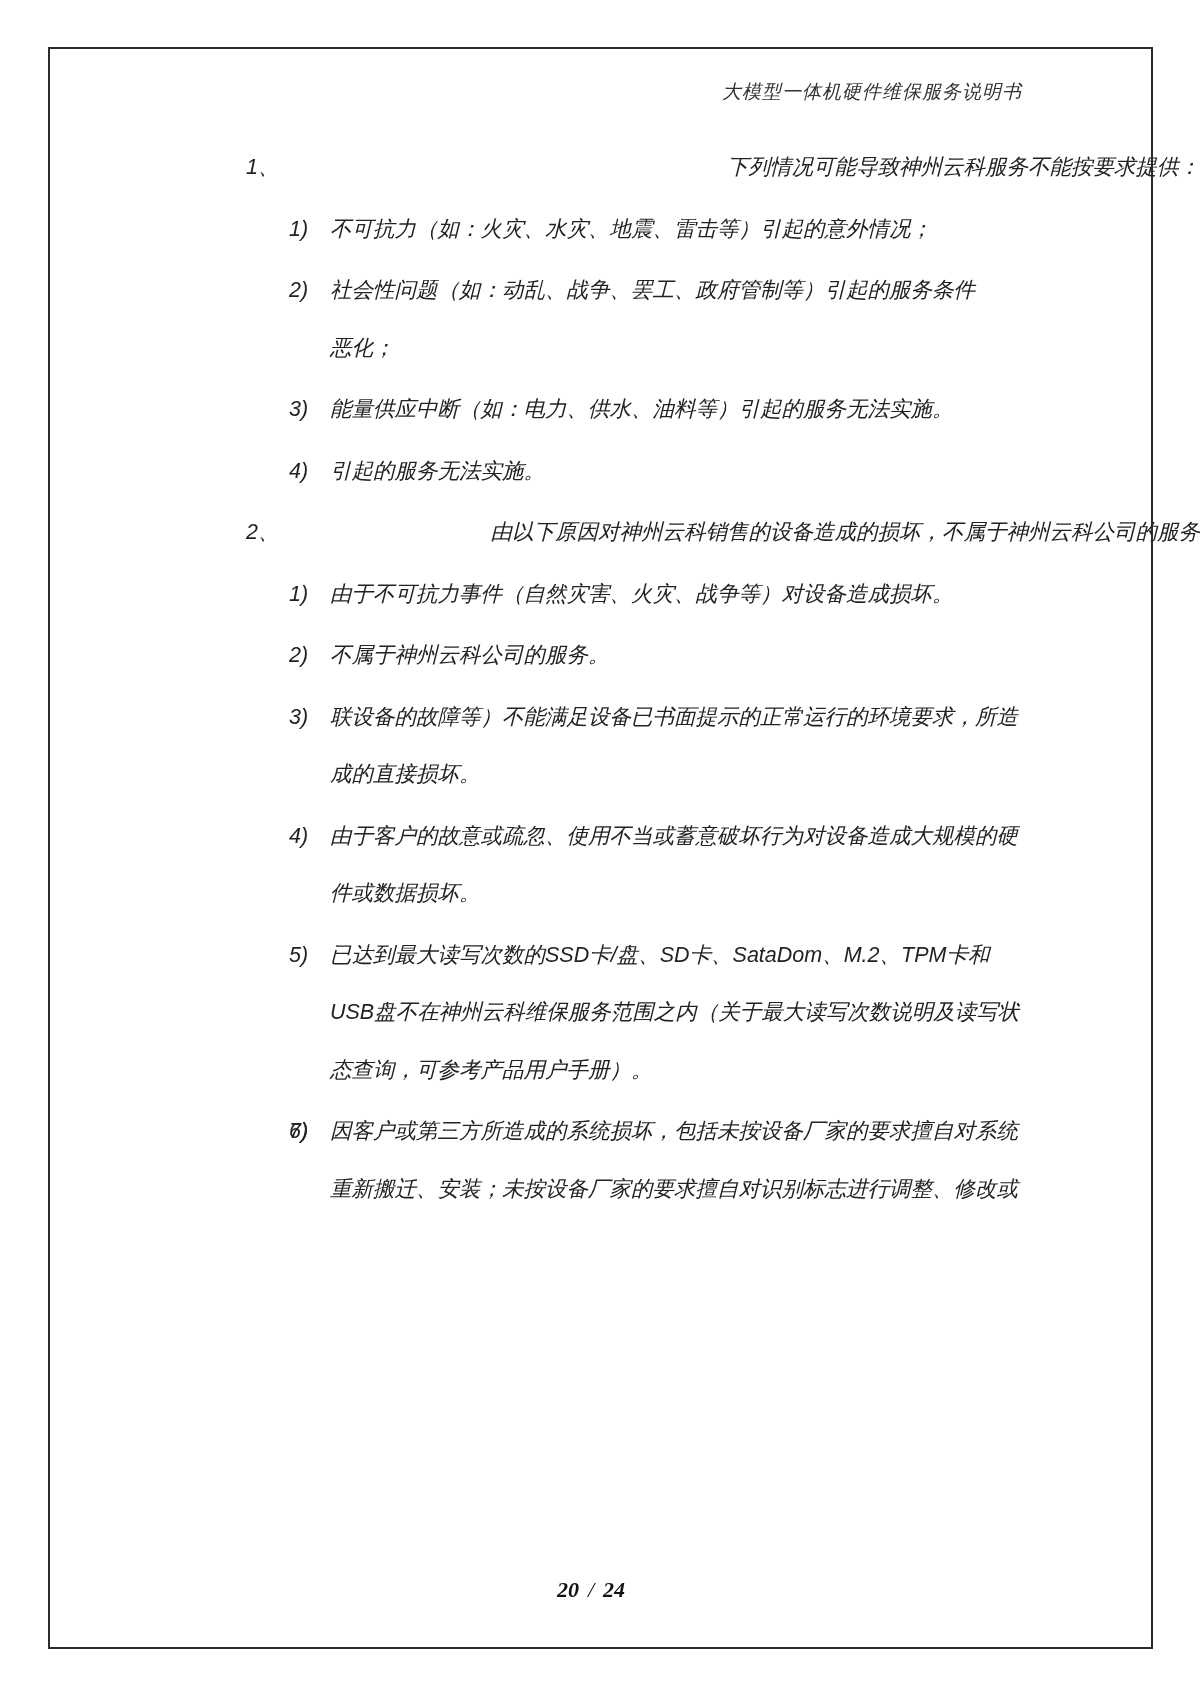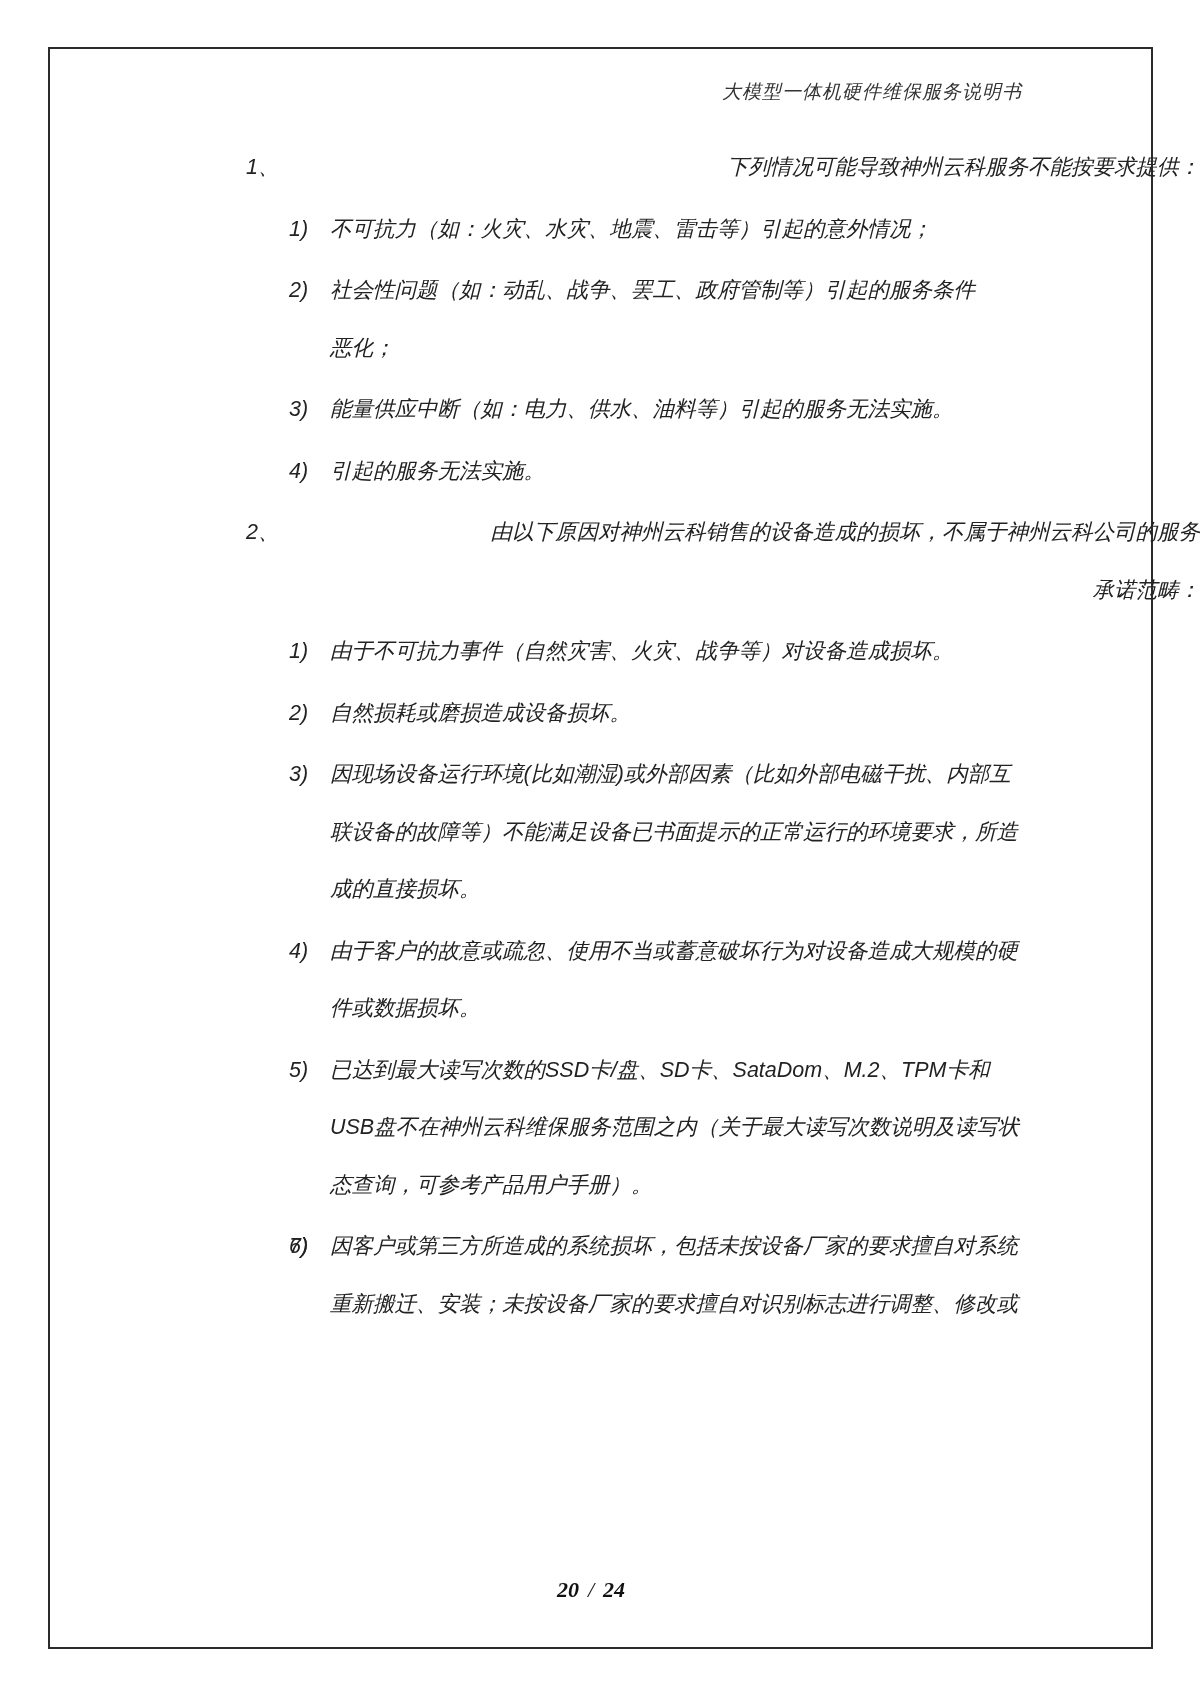"承诺范畴：" div.line { html: <div>承诺范畴：</div> -> none }
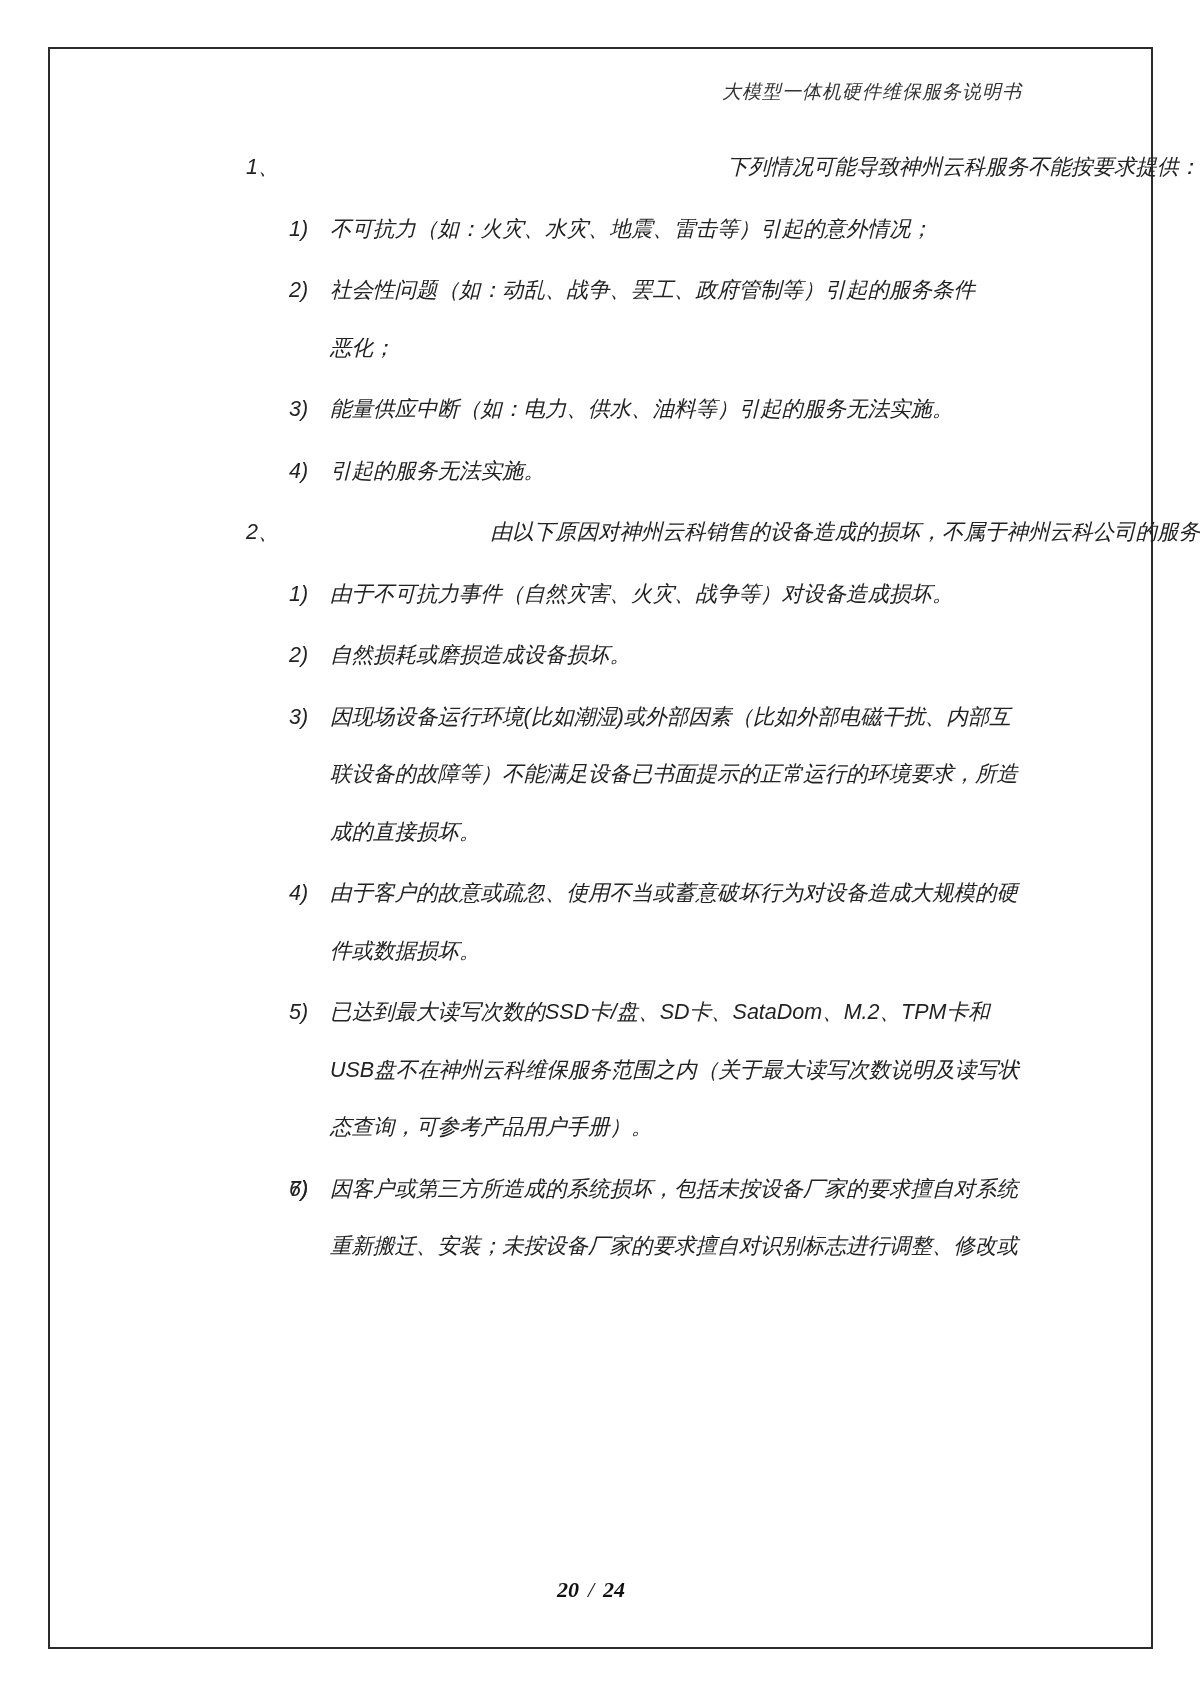"自然损耗或磨损造成设备损坏。" div.line { text: 自然损耗或磨损造成设备损坏 -> 不属于神州云科公司的服务 }
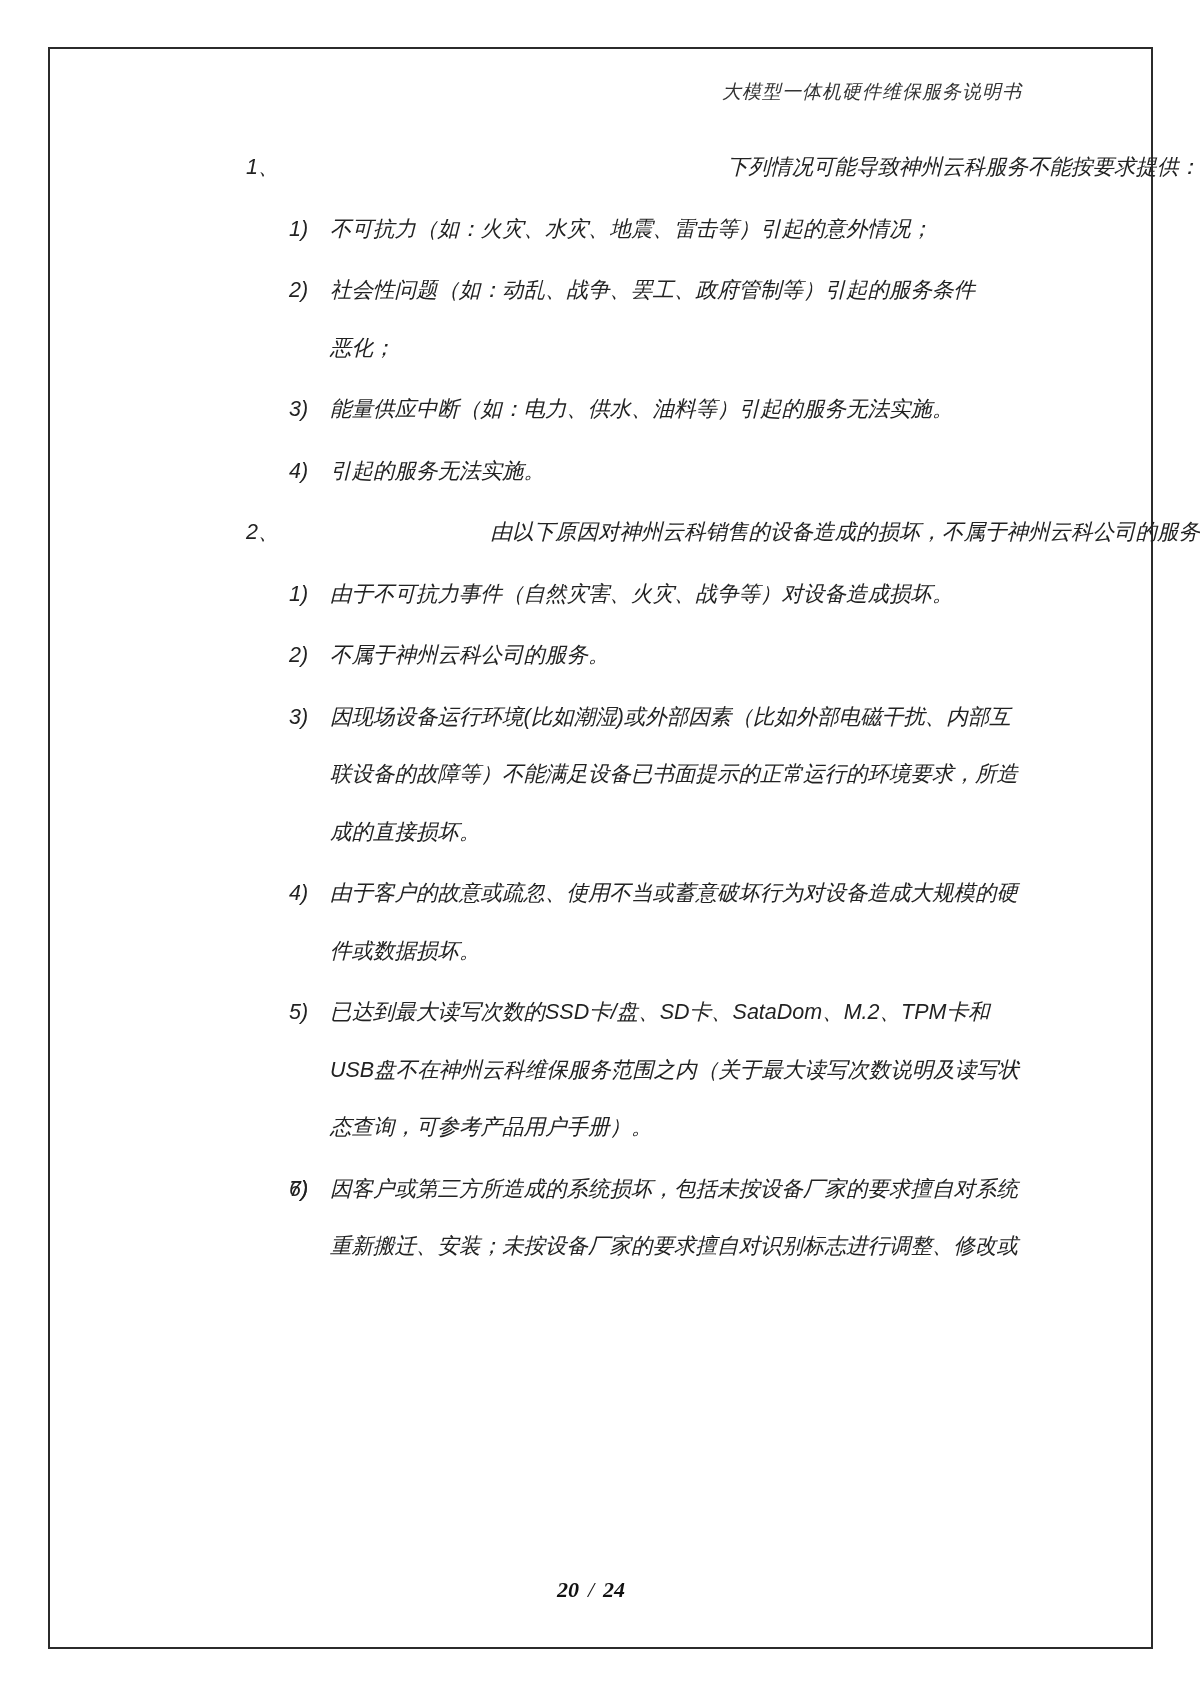"因现场设备运行环境(比如潮湿)或外部因素（比如外部电磁干扰、内部互" div.line { html: <div>因现场设备运行环境(比如潮湿)或外部因素（比如外部电磁干扰、内部互</div> -> none }
